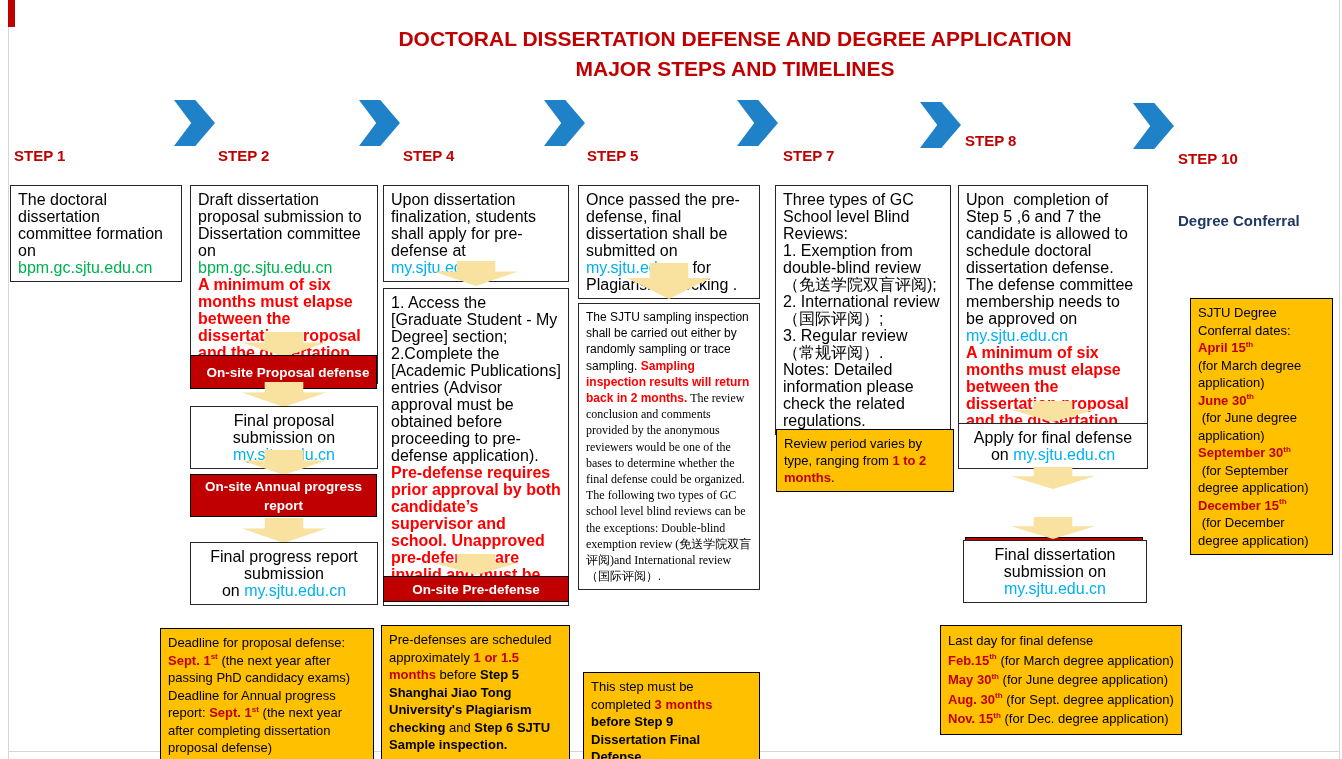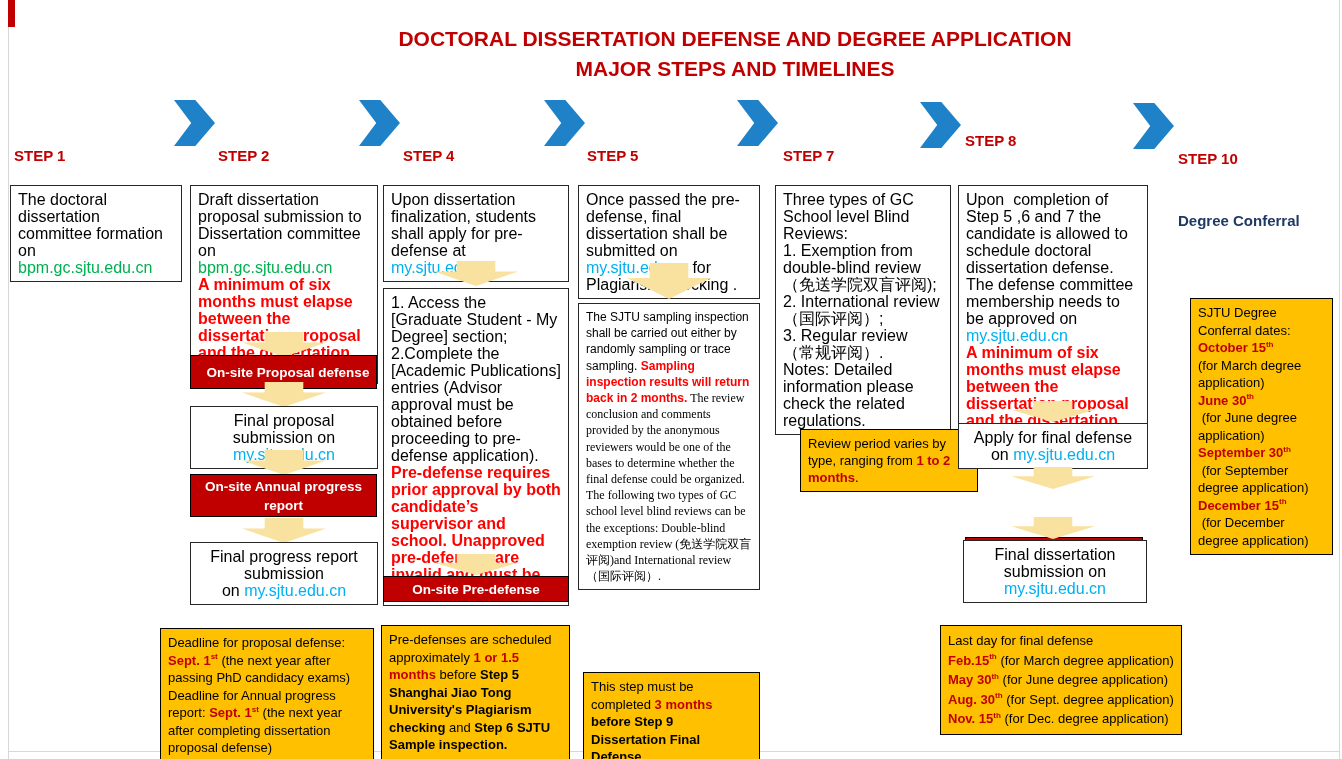"October 15" span.s-red { text: October -> April }
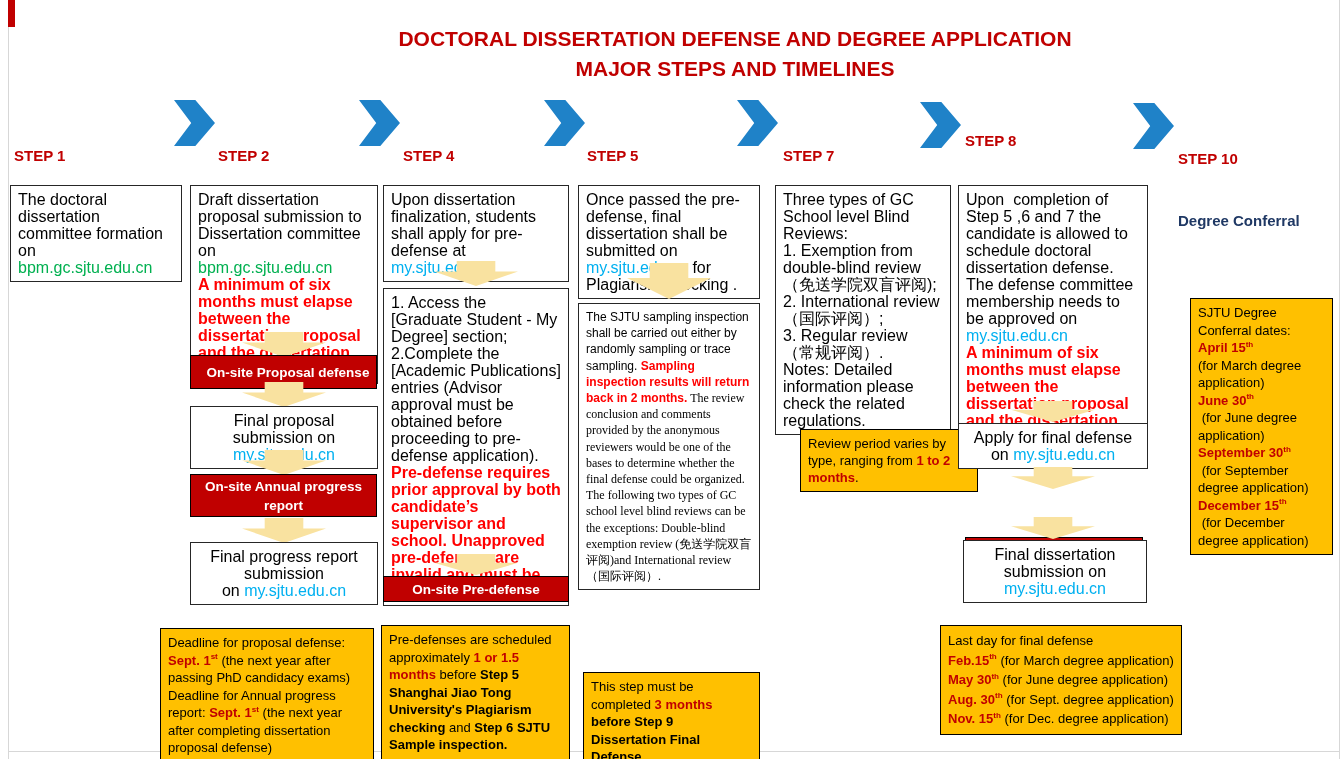"Review period varies by type," #c5n { margin-left: 24px -> none }
